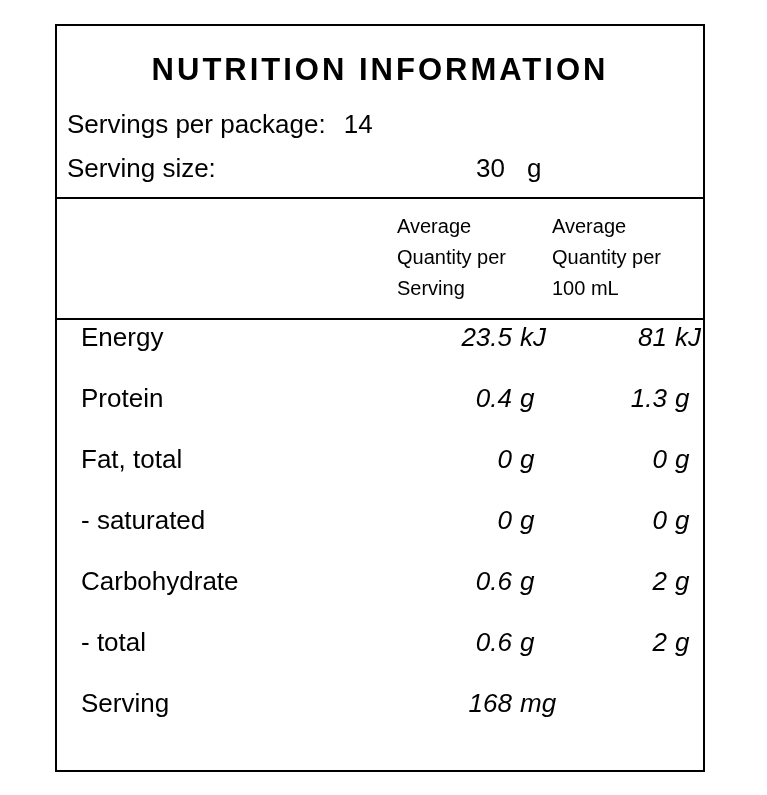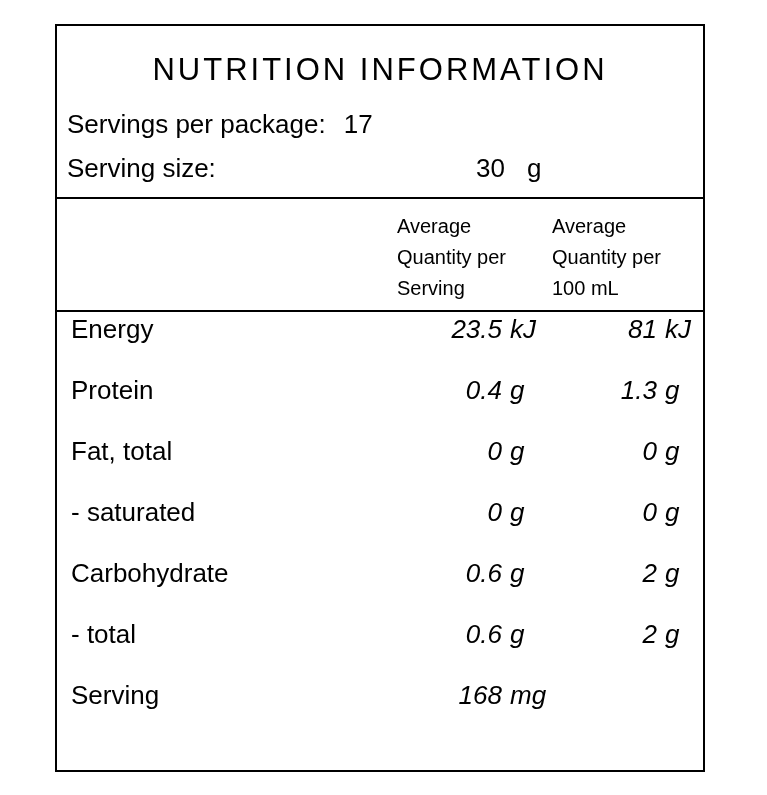"NUTRITION INFORMATION" .title { font-weight: normal -> bold }
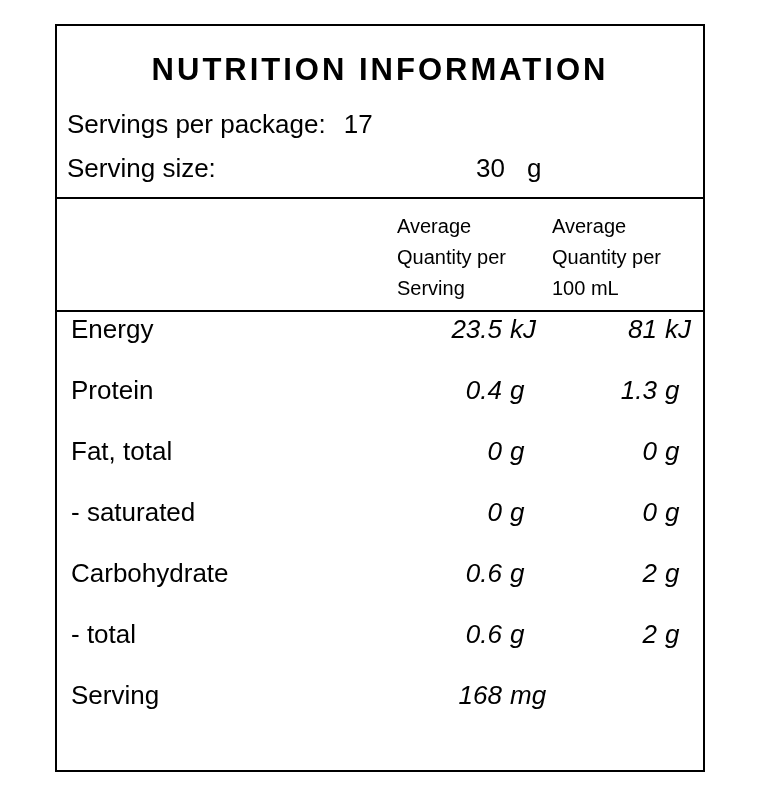"17" span.val { text: 17 -> 14 }
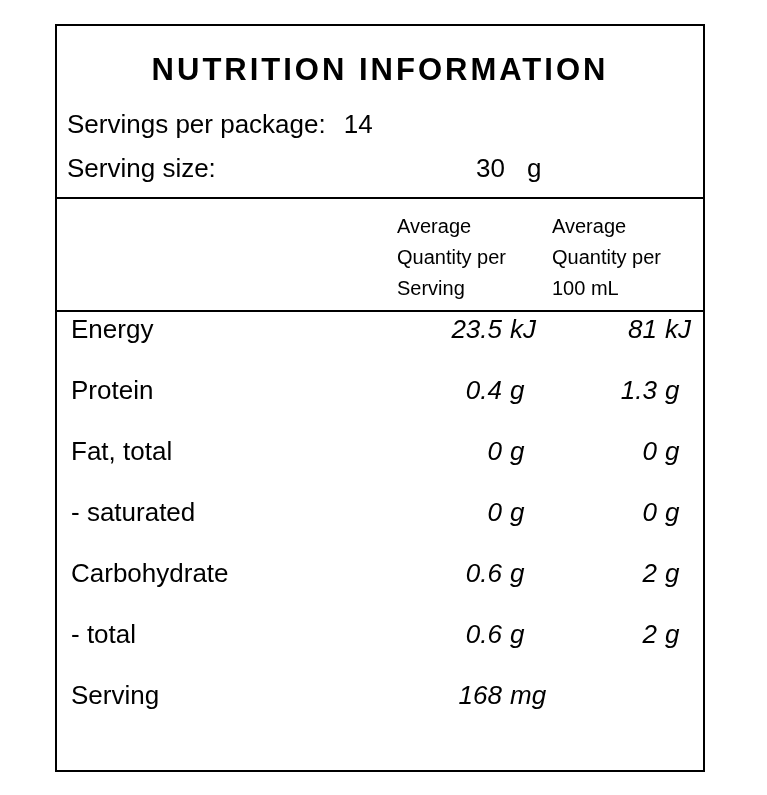"Average" .colhead { padding-bottom: 6px -> 14px }
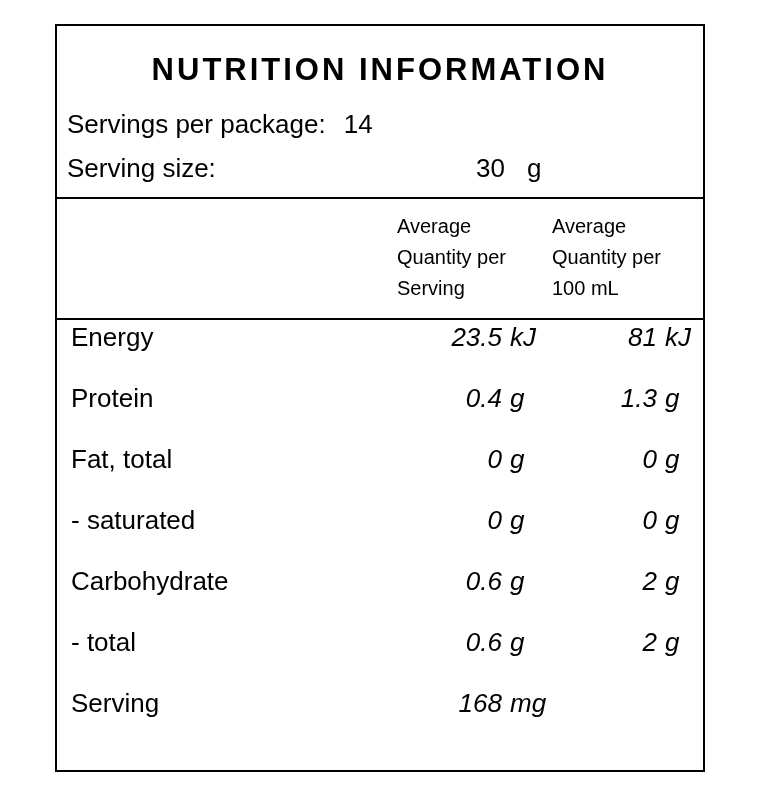"Energy" .row .name { padding-left: 14px -> 24px }
